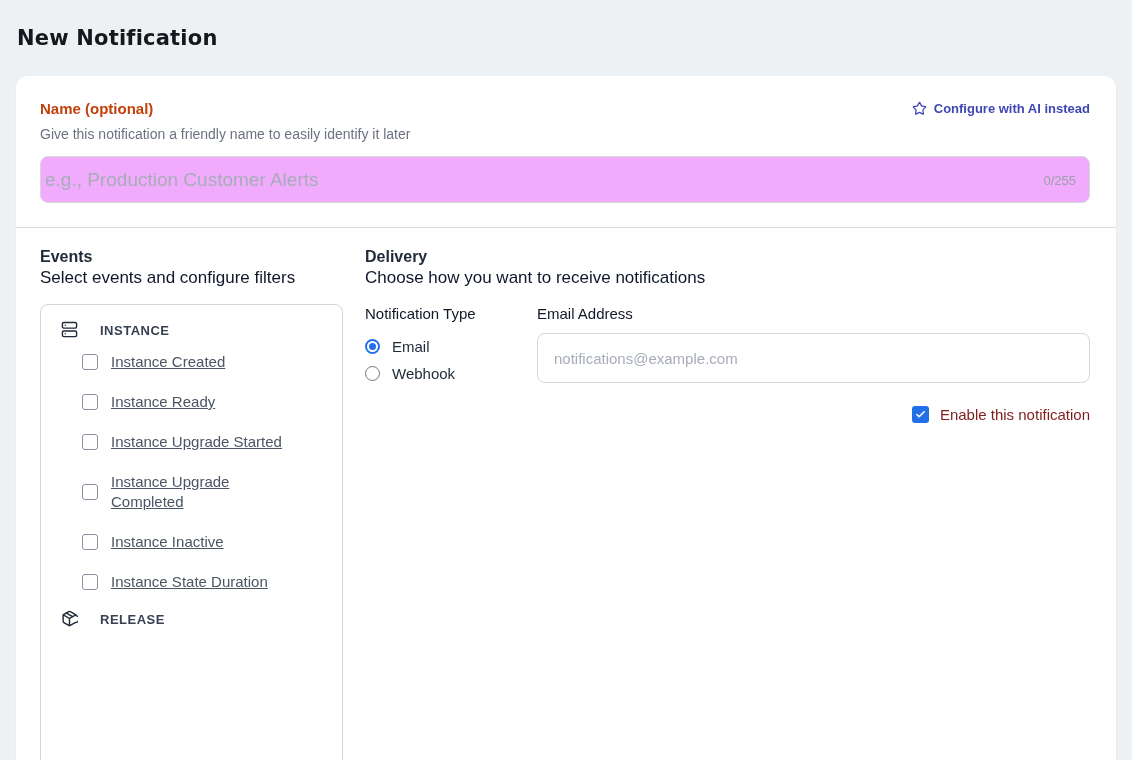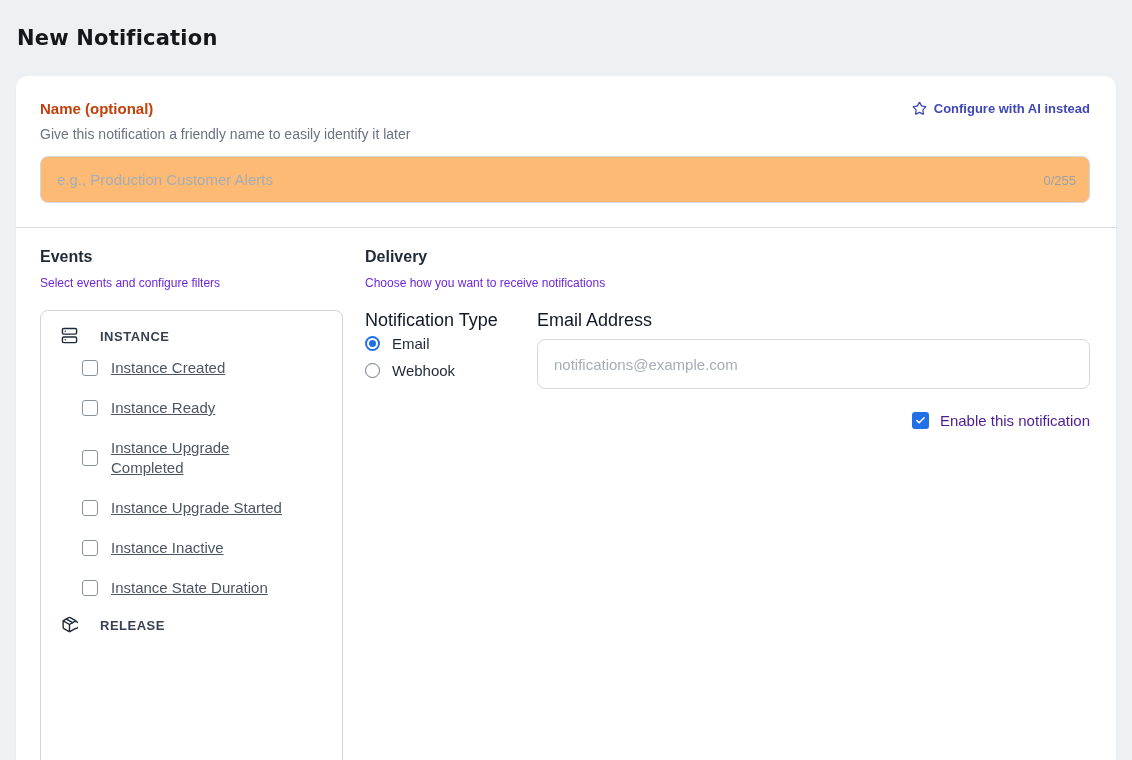"e.g., Production Customer Alerts" .text-input { background: #fdba74 -> #f0abfc; font-size: 15px -> 19px; padding: 0 64px 0 16px -> 0 64px 0 4px }
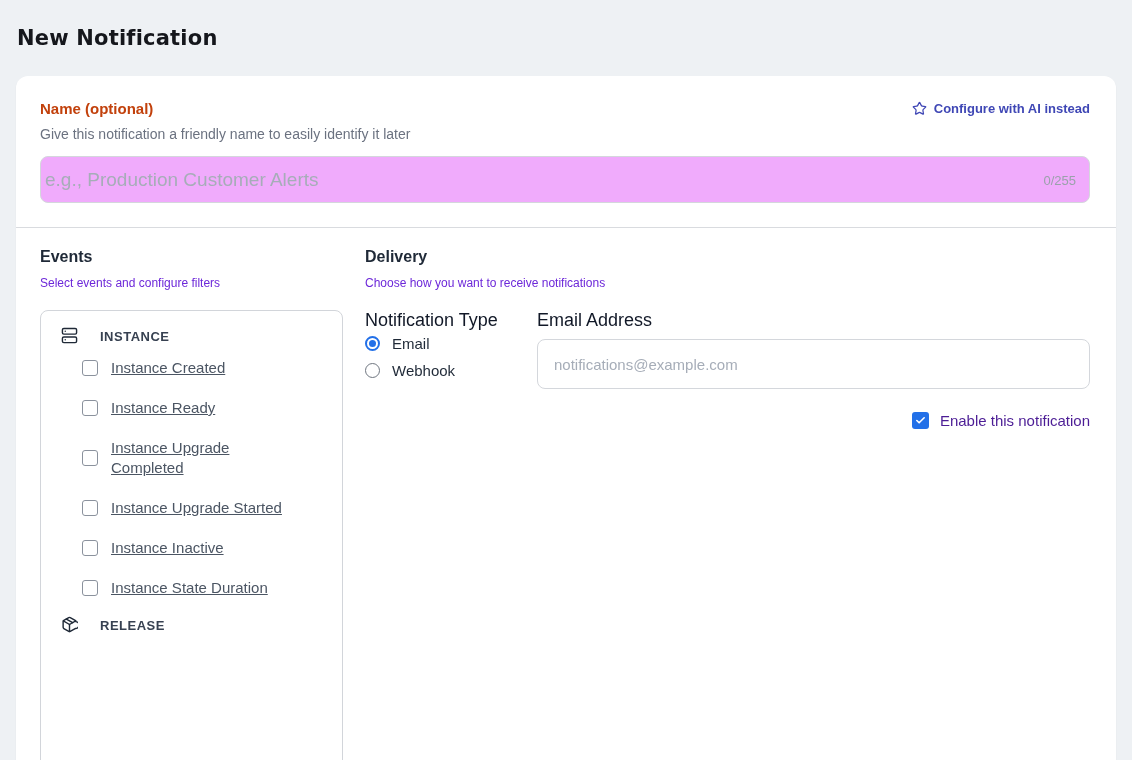"Select events and configure filters" .section-sub { color: #6d28d9 -> #0f172a; font-size: 12px -> 17px; margin-top: 6px -> none }
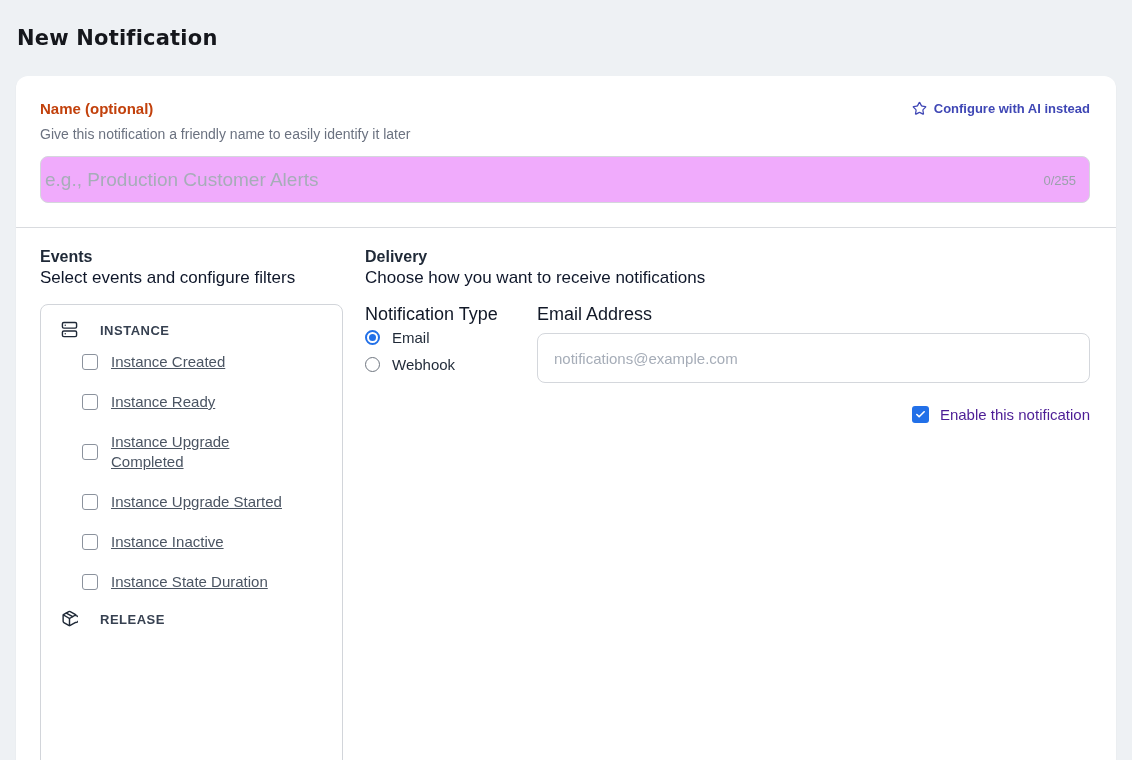"Notification Type" .field-label { font-size: 18px -> 15px }
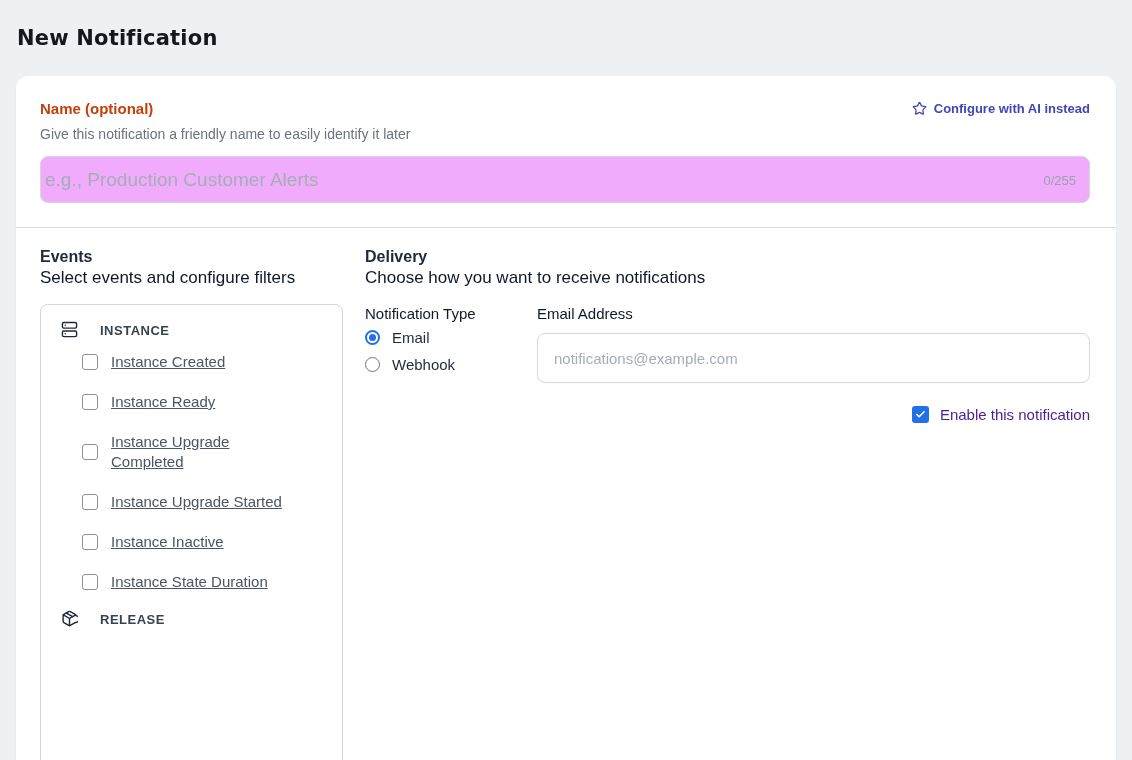"Email" .radio-list { margin-top: none -> 9px }
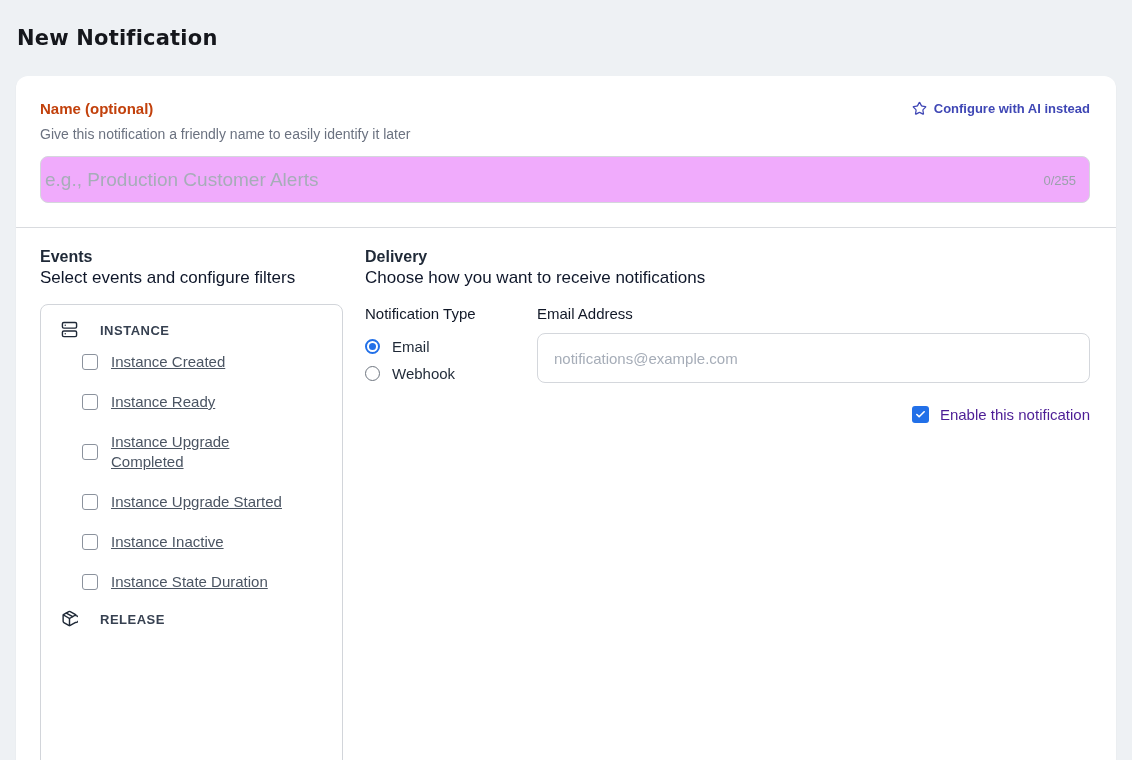"Enable this notification" .enable-label { color: #4c1d95 -> #7f1d1d }
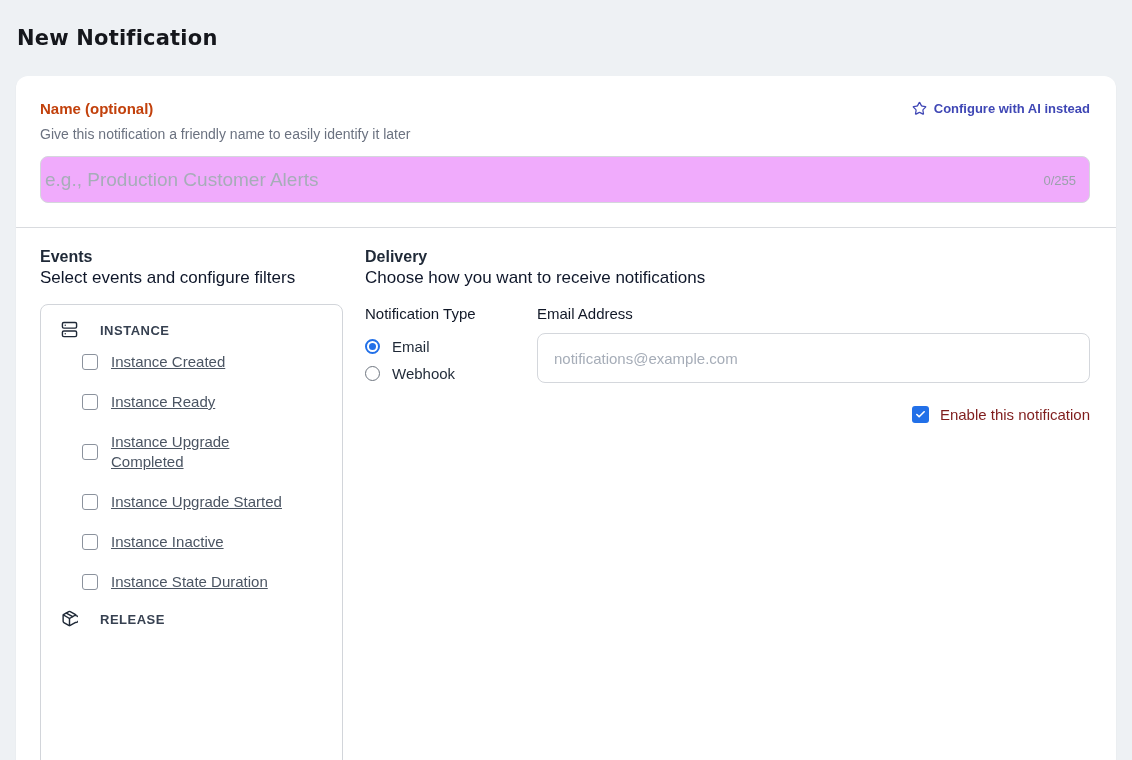"Instance Upgrade Completed" div.event-item { order: before "Instance Upgrade Started" -> after "Instance Upgrade Started" }
